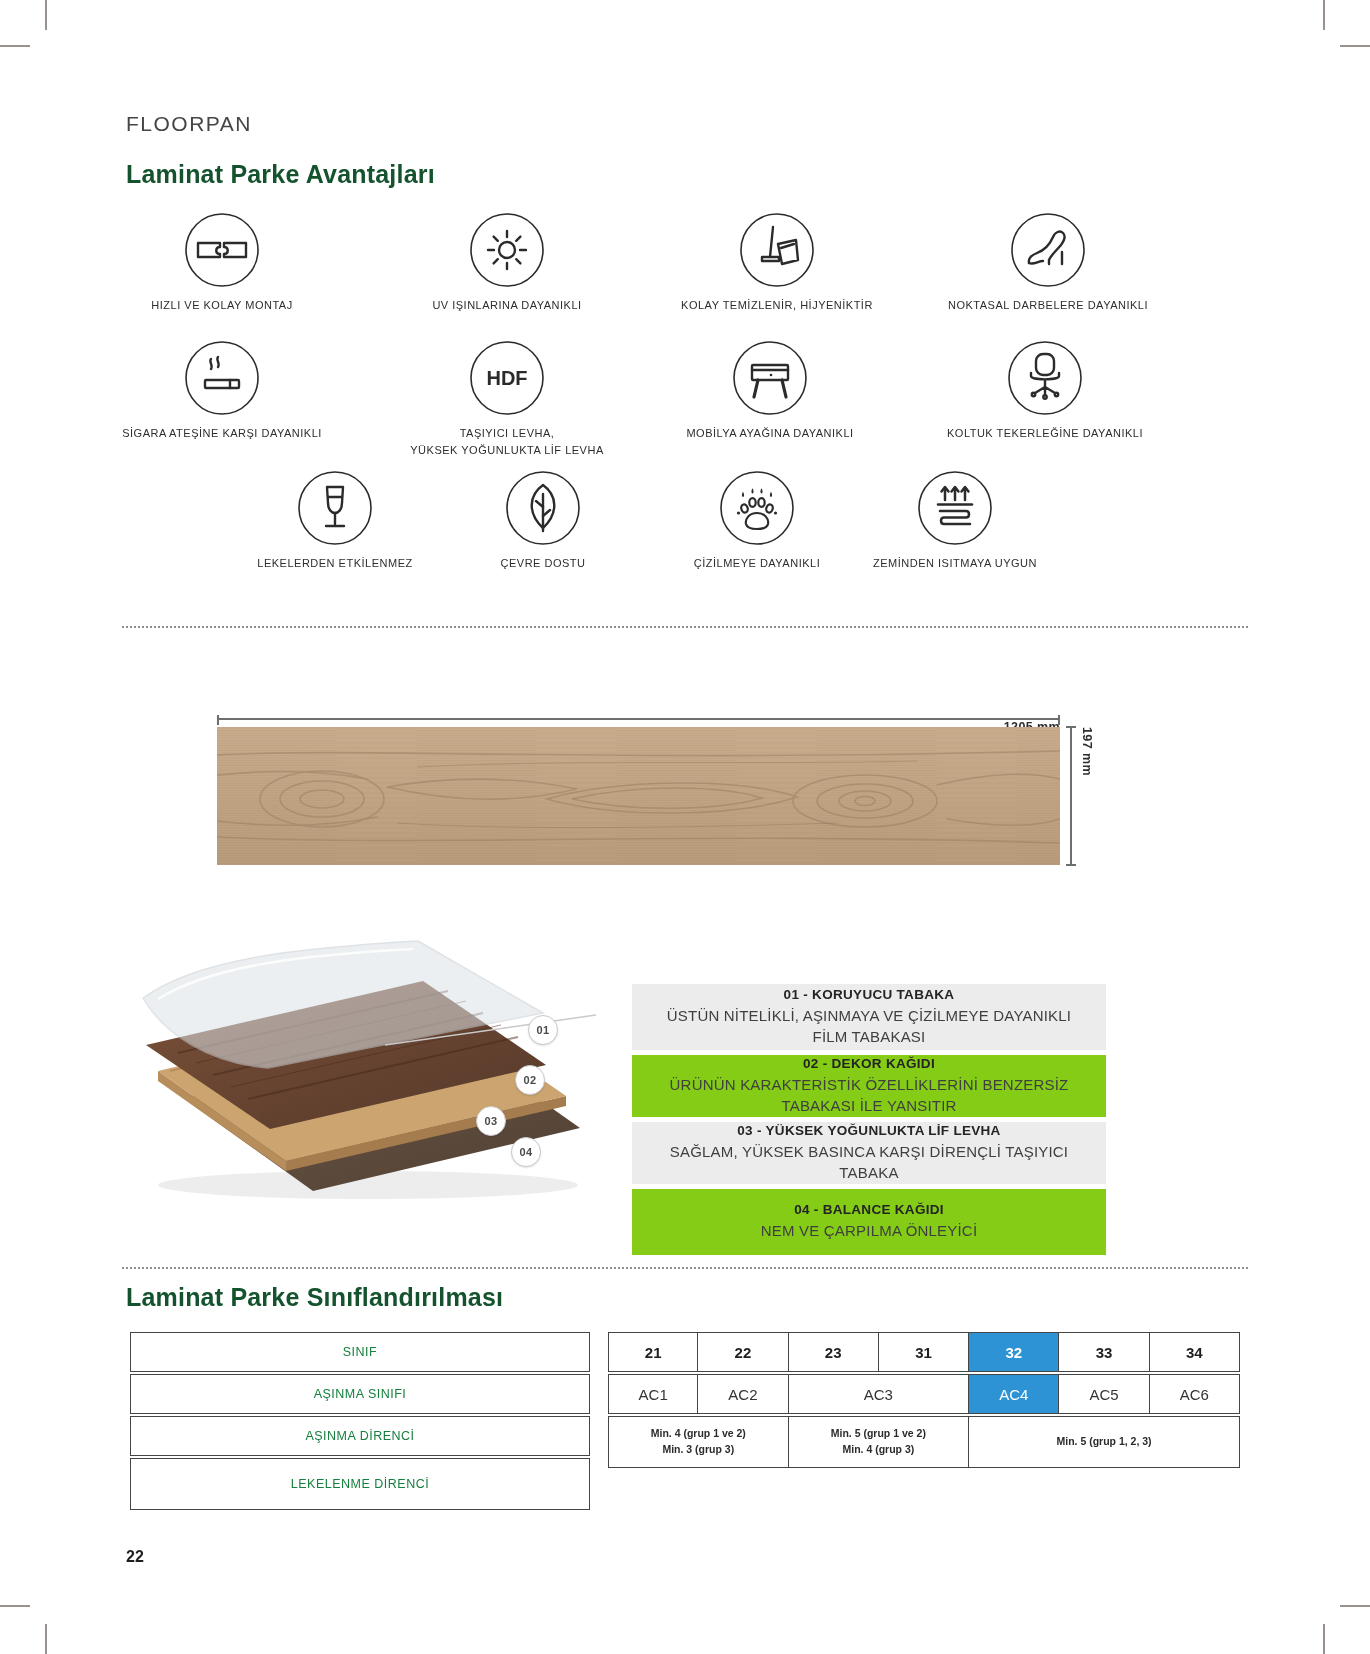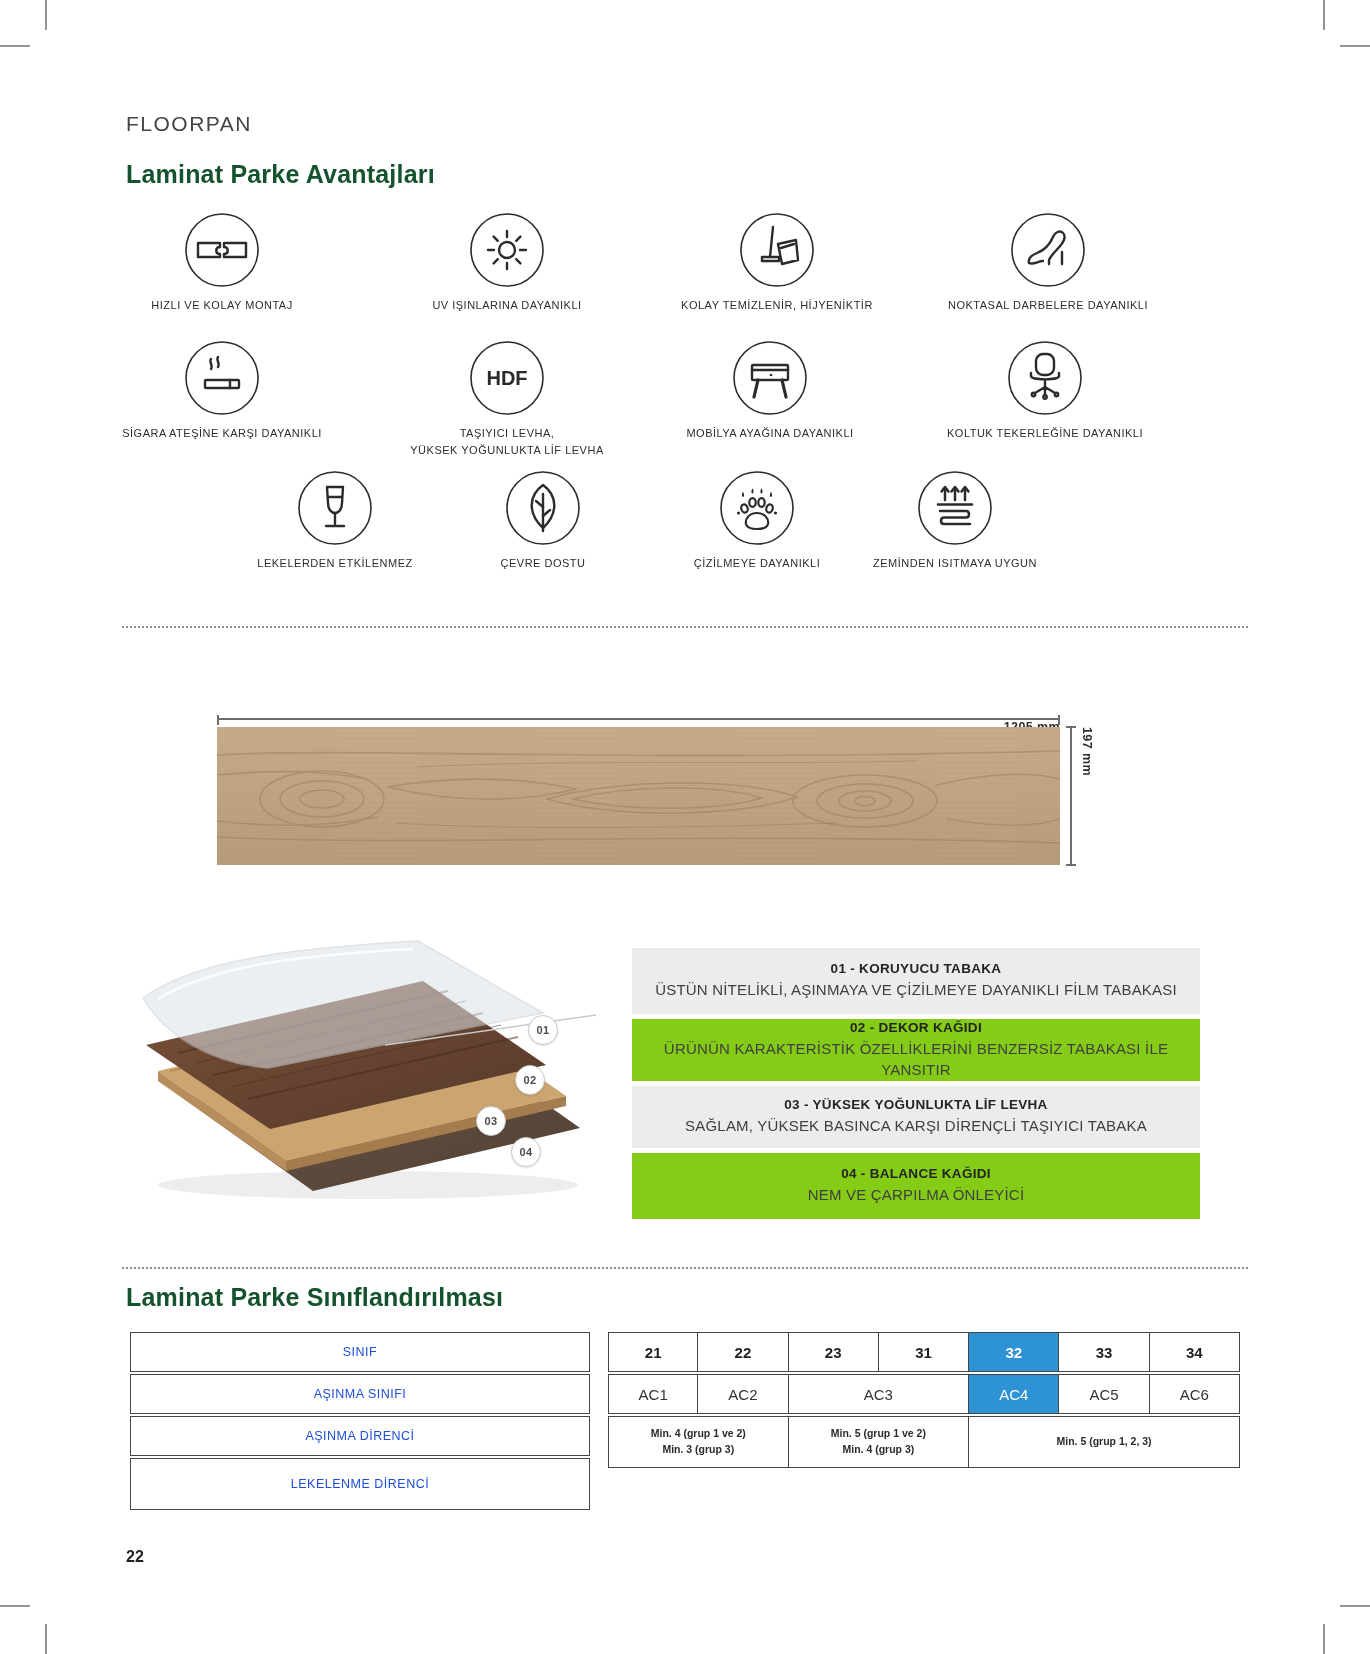"01 - KORUYUCU TABAKA" .layer-box { margin-top: none -> 36px; width: 568px -> 474px }
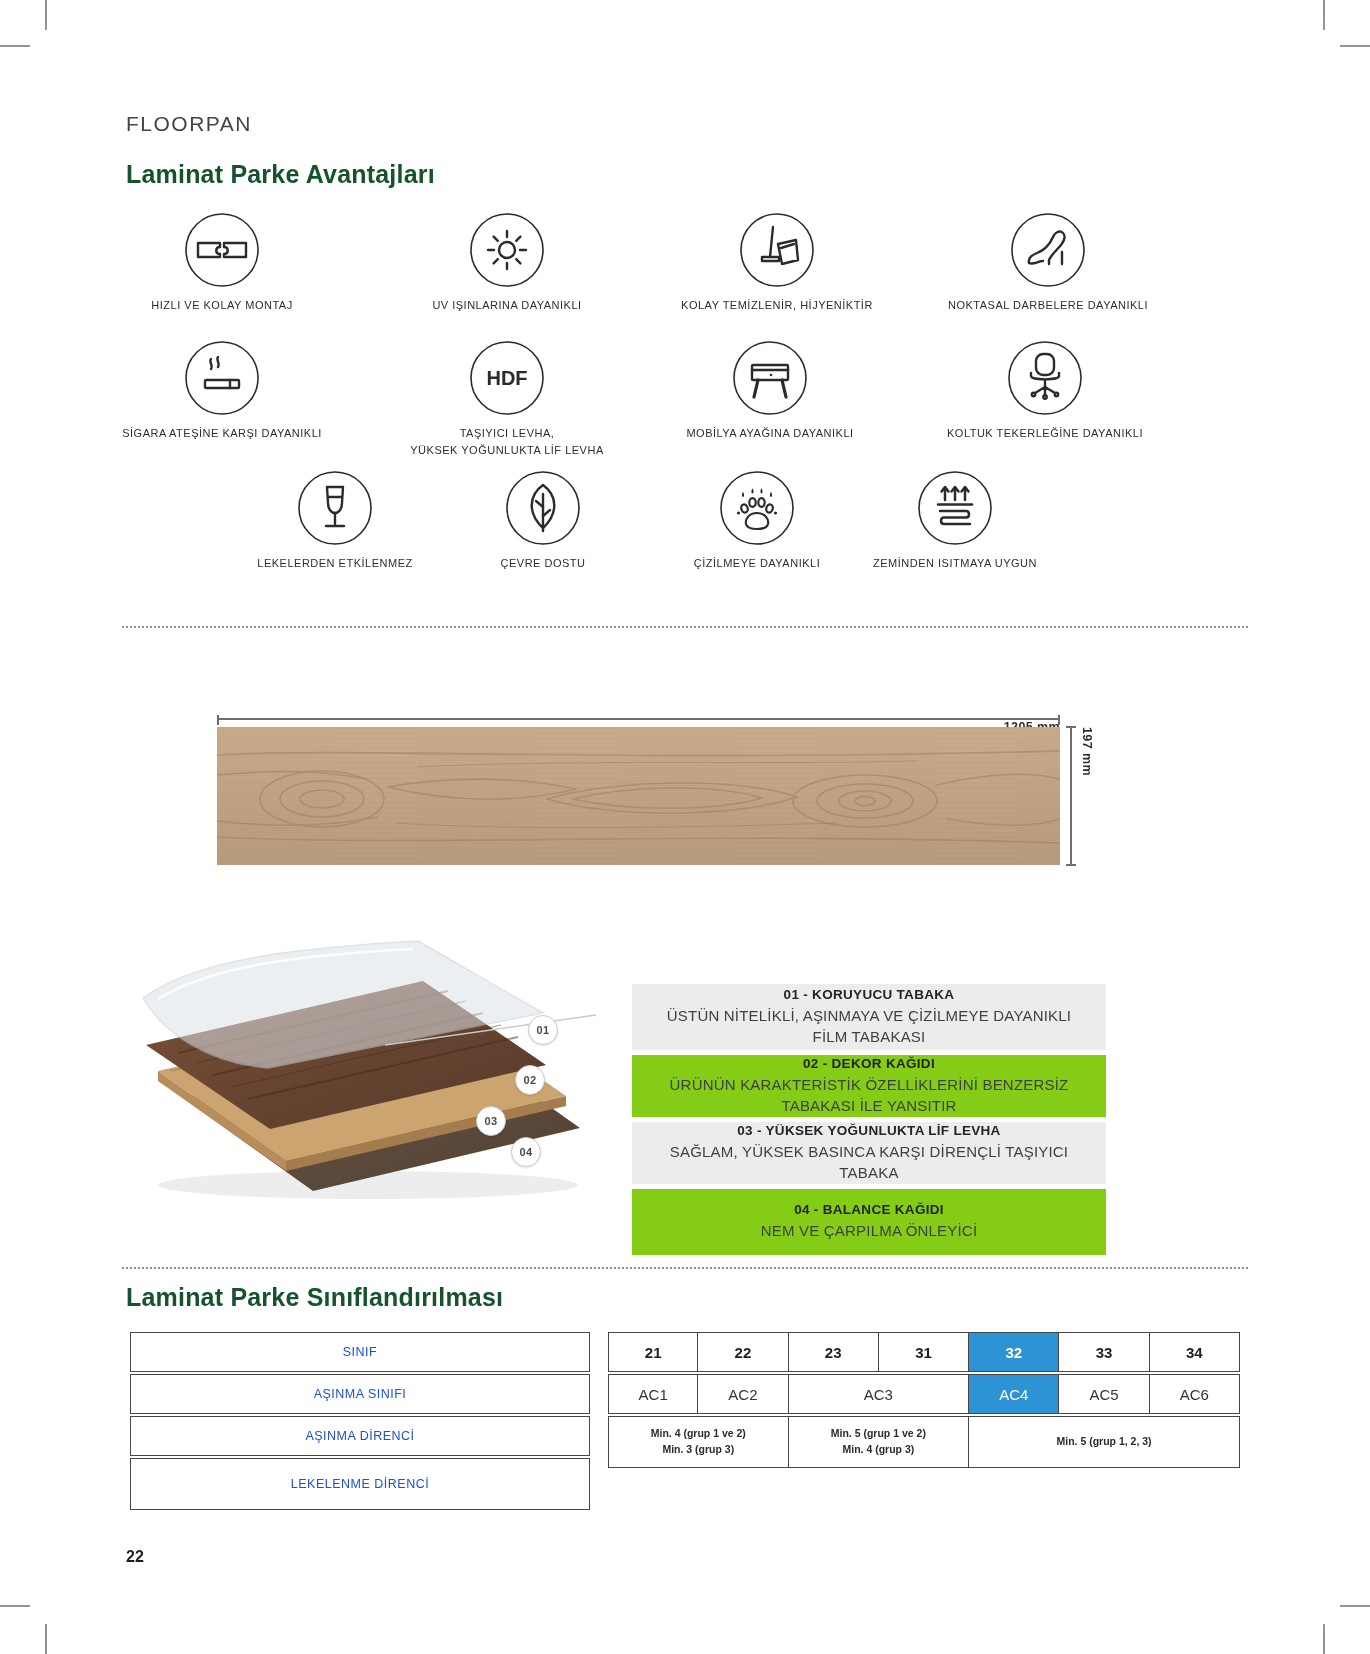"SINIF" .lab-table td { color: #1d4ed8 -> #15803d }
